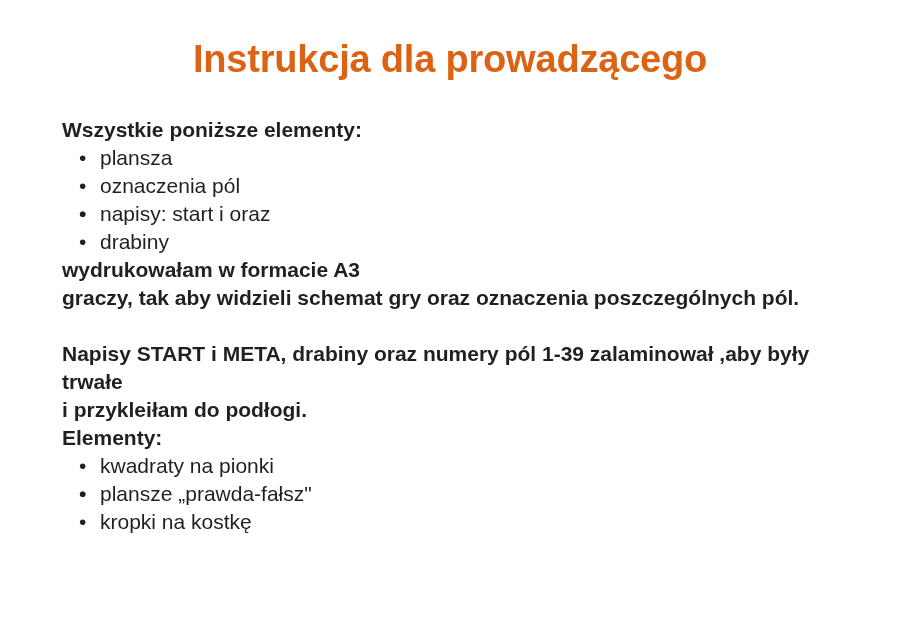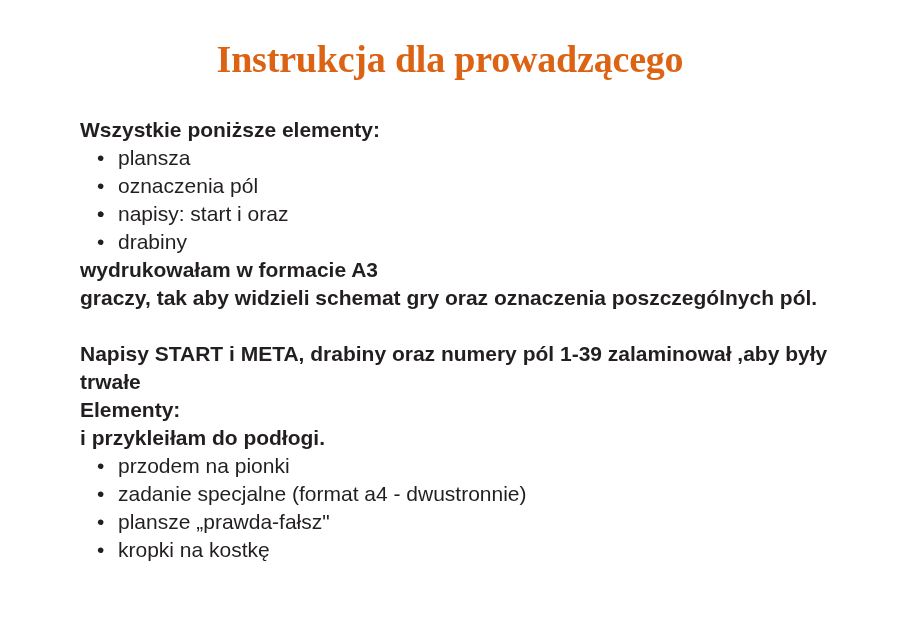"Instrukcja dla prowadzącego" .slide-title { font-family: Liberation Serif, serif -> none }
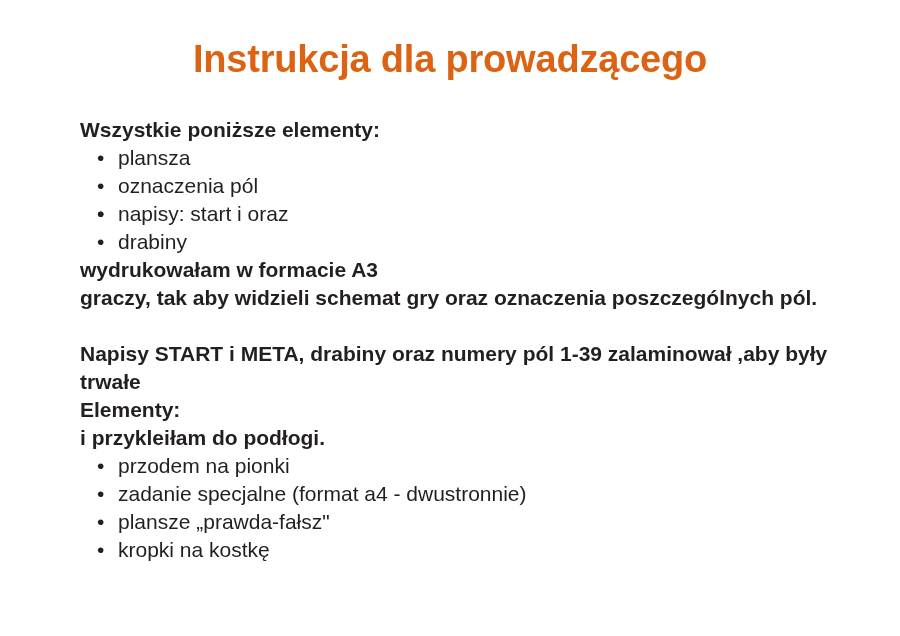"Wszystkie poniższe elementy:" .body-block { left: 80px -> 62px }
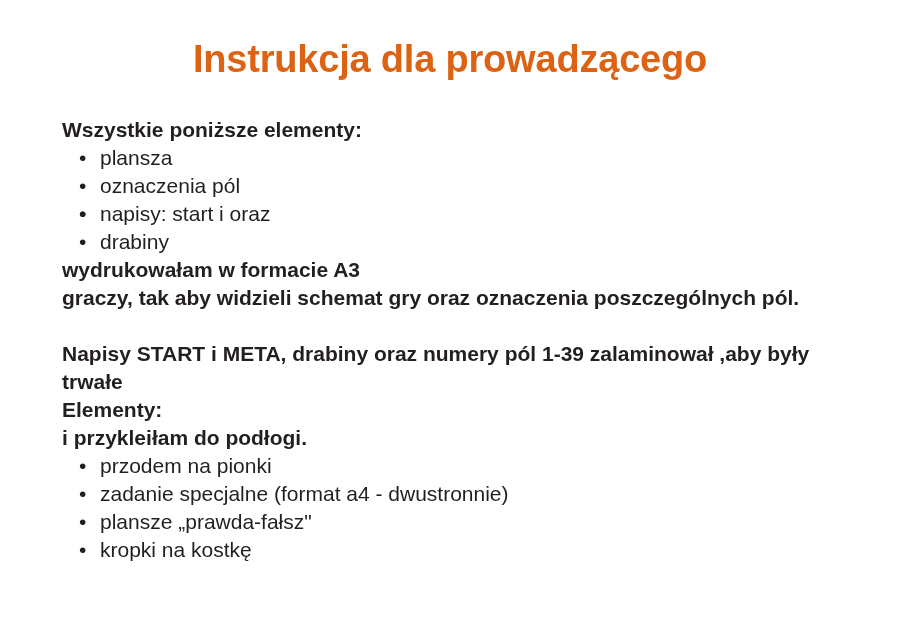"Elementy:" div.line { order: before "i przykleiłam do podłogi." -> after "i przykleiłam do podłogi." }
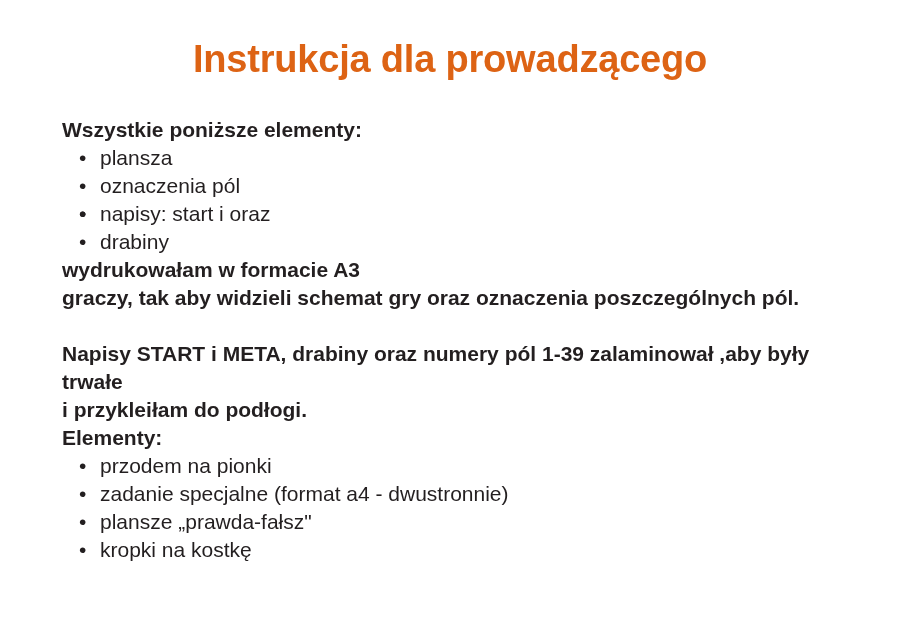"przodem na pionki" span.bullet-text { text: przodem -> kwadraty }
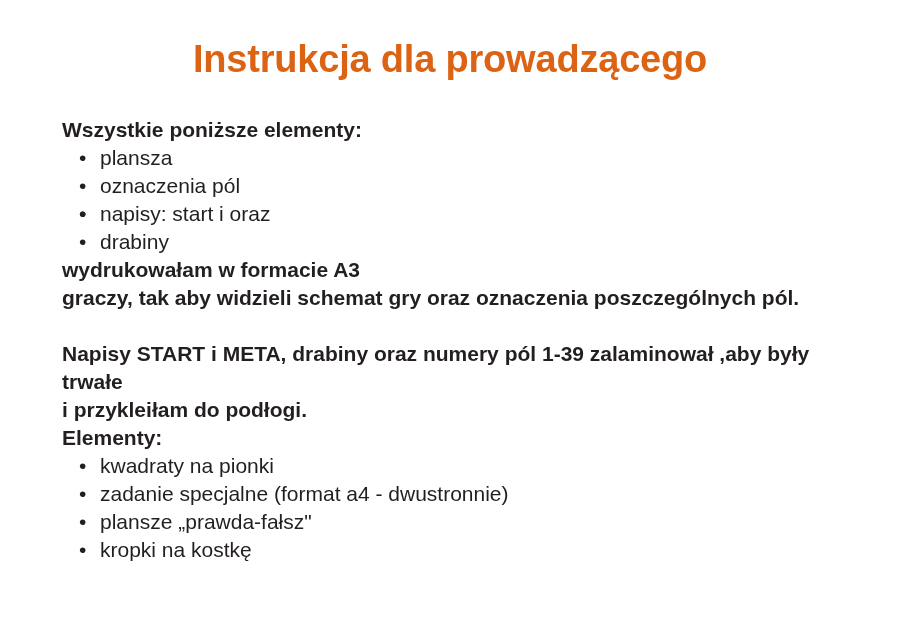"zadanie specjalne (format a4 -" span.bullet-text { html: <span>zadanie specjalne (format a4 - dwustronnie)</span> -> none }
